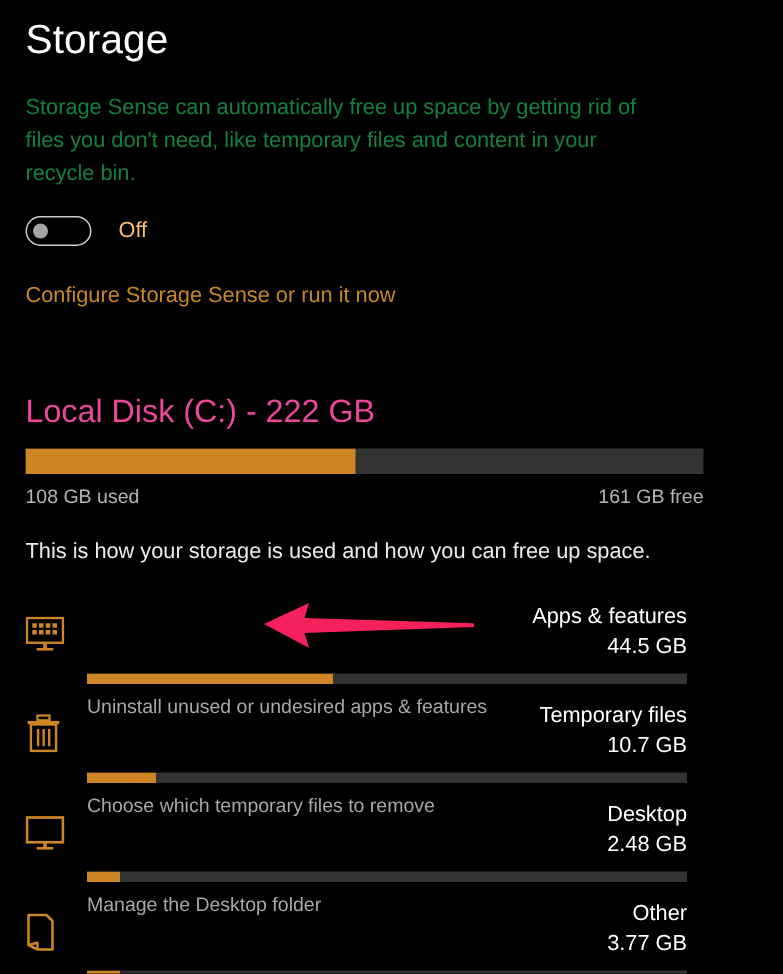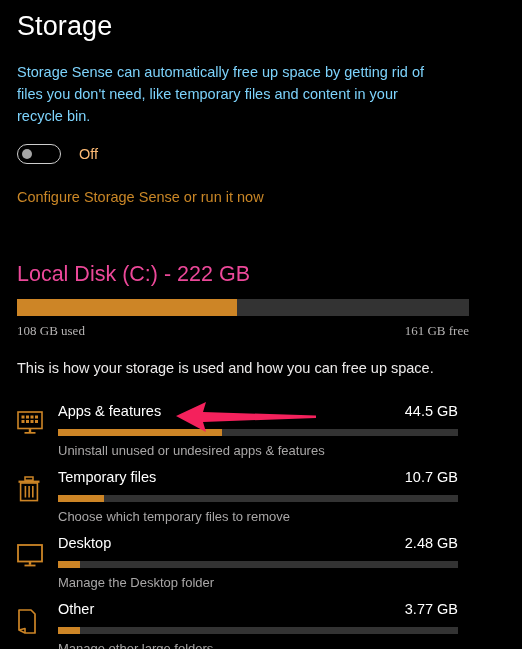"Storage Sense can automatically free" .intro { color: #7dd3fc -> #15803d }
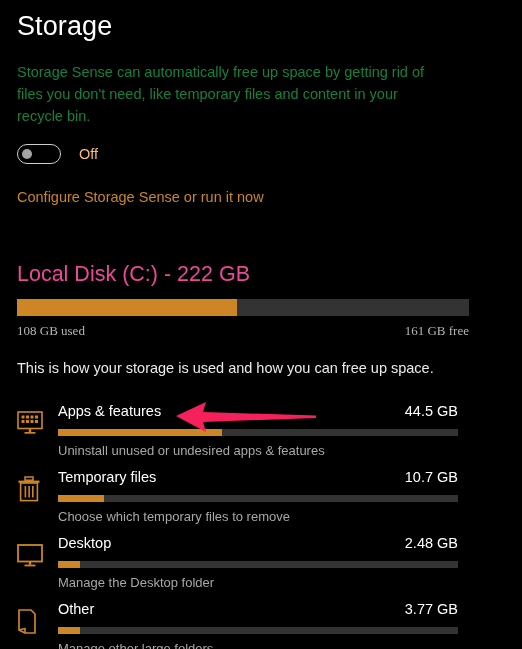"108 GB used" .disk-legend { font-family: Liberation Serif, serif -> none }
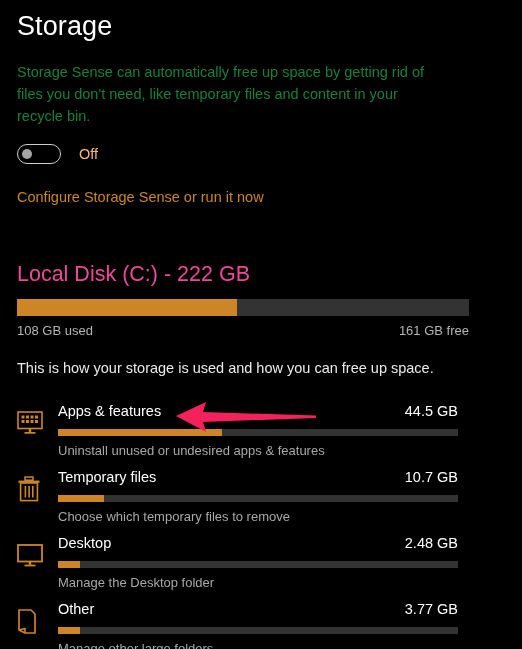"Apps & features" .cat-head { align-items: center -> flex-end; flex-direction: none -> column }
